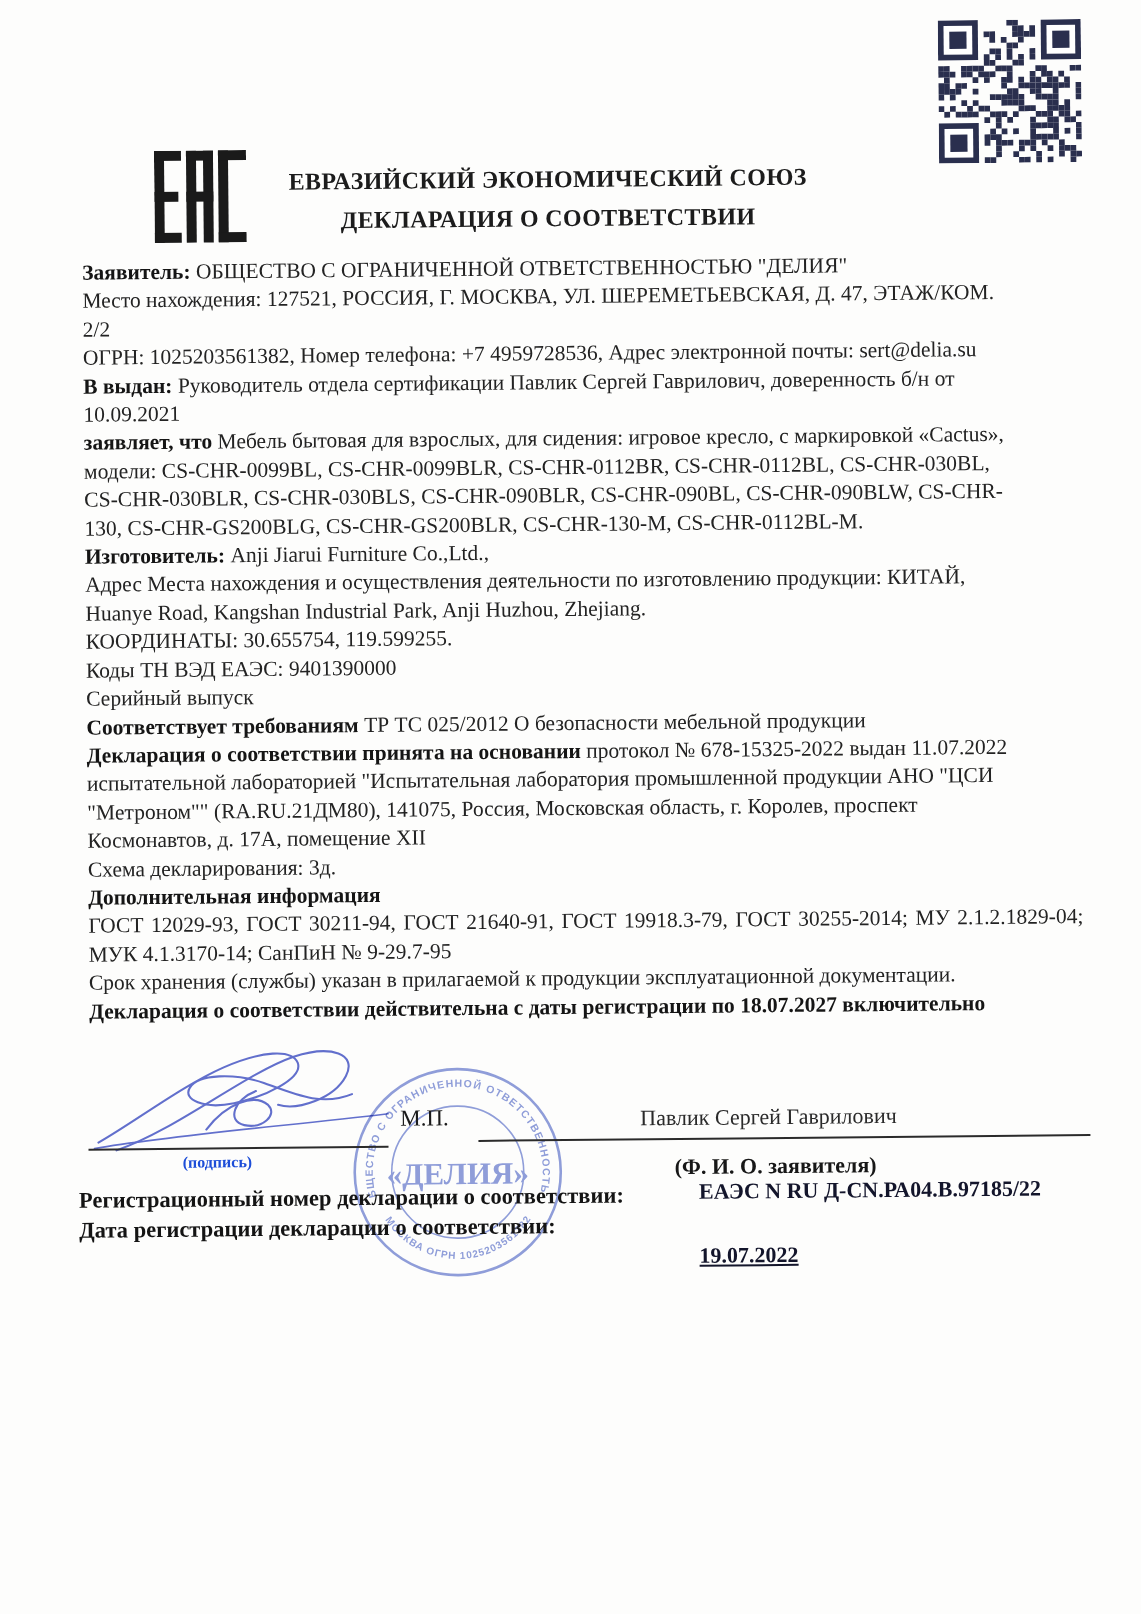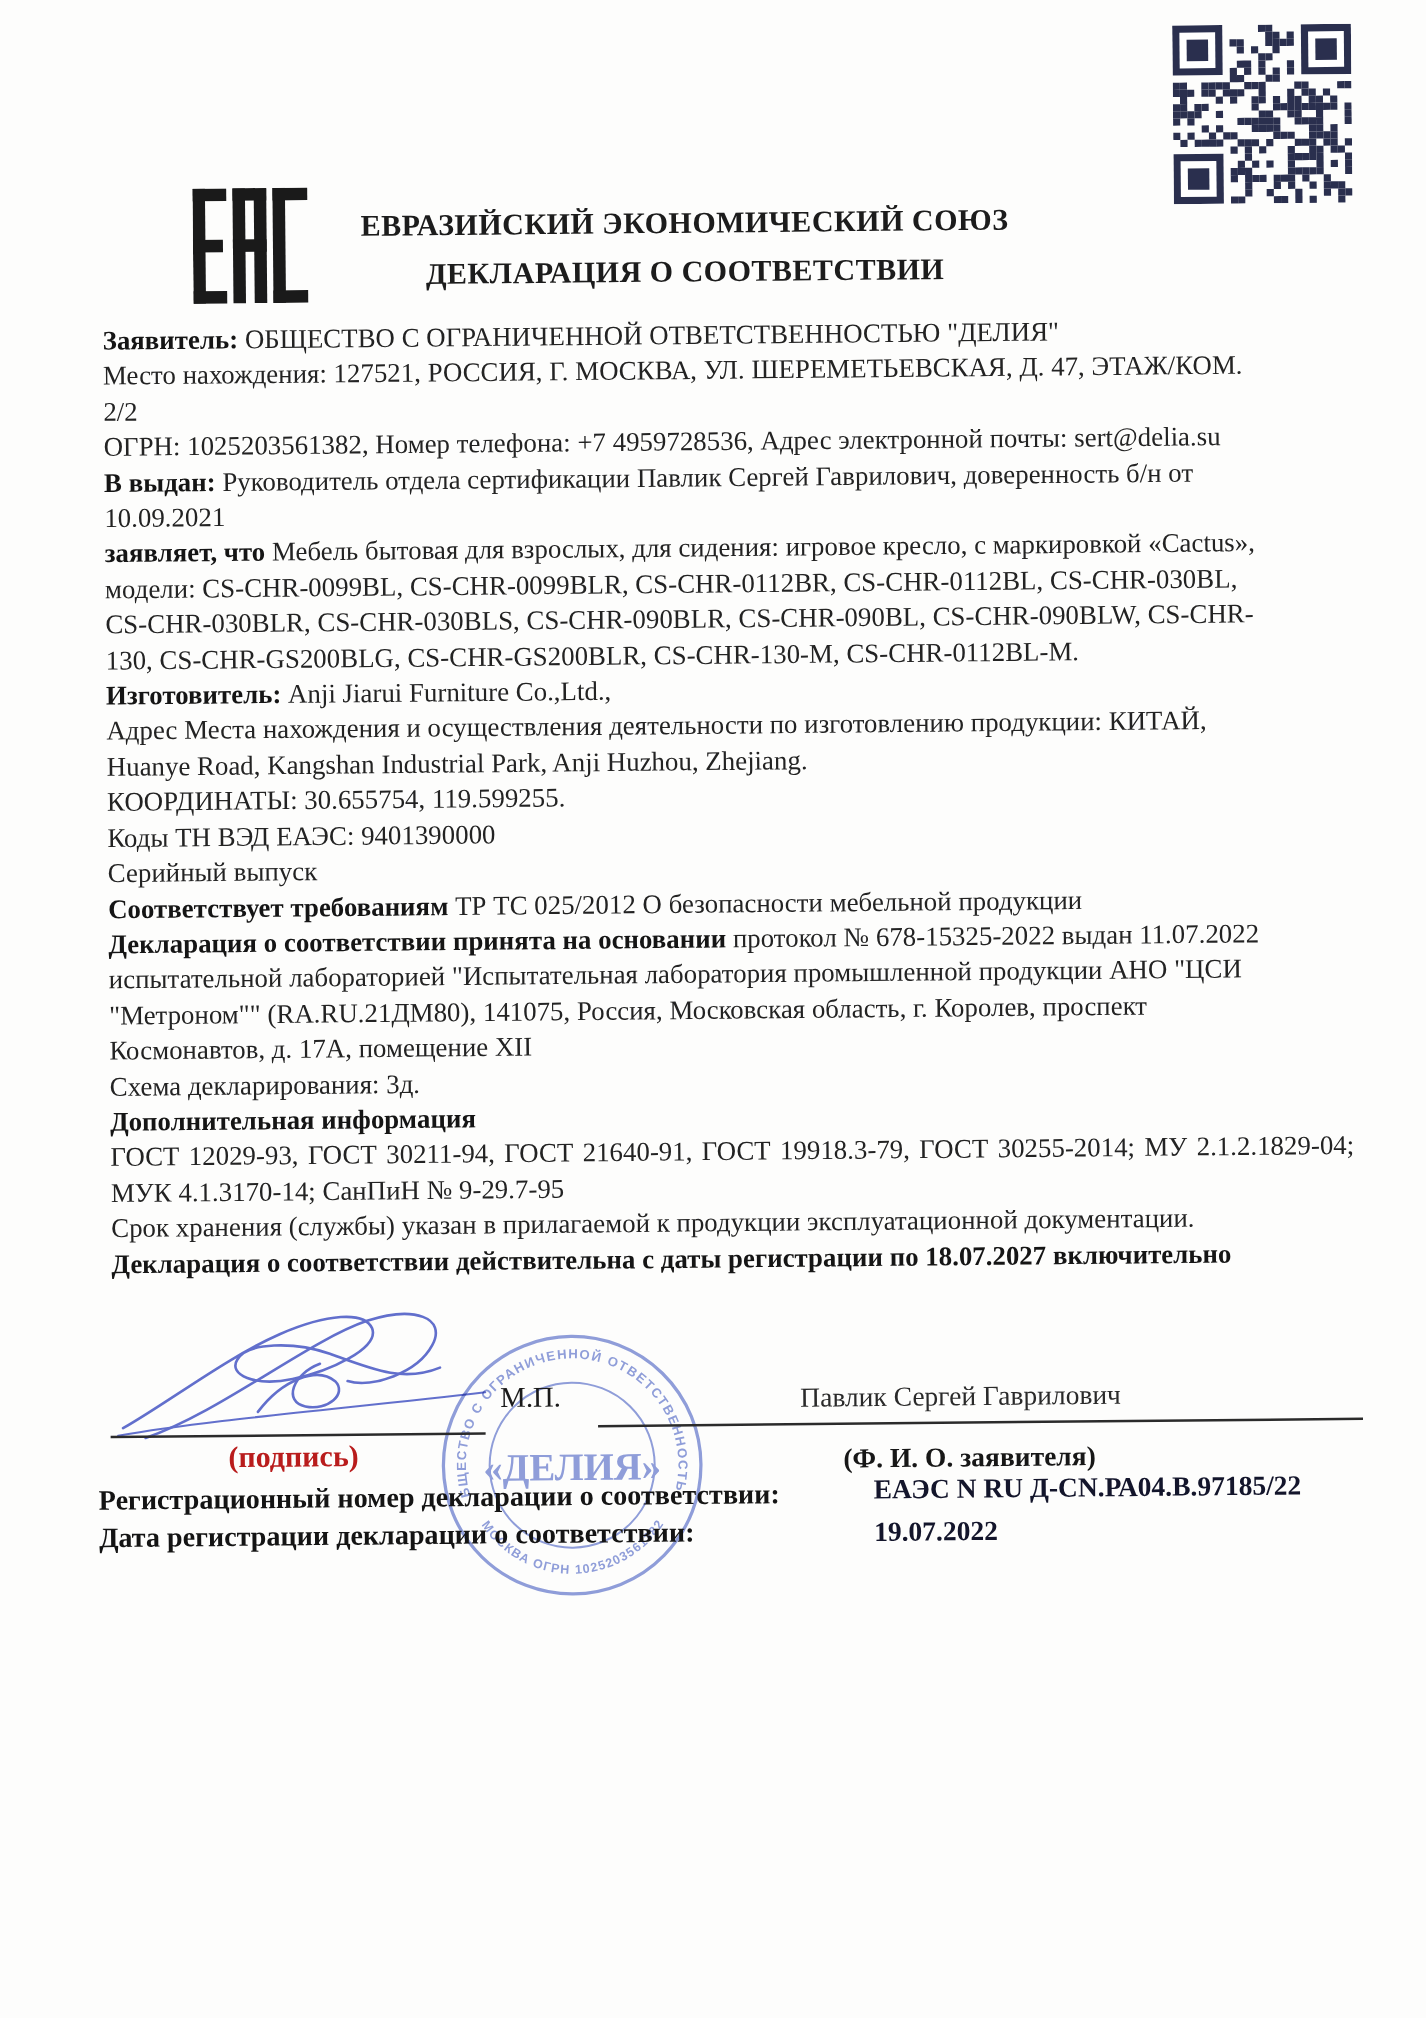"(подпись)" .sig-caption { color: #b91c1c -> #1d4ed8; font-size: 24px -> 16px }
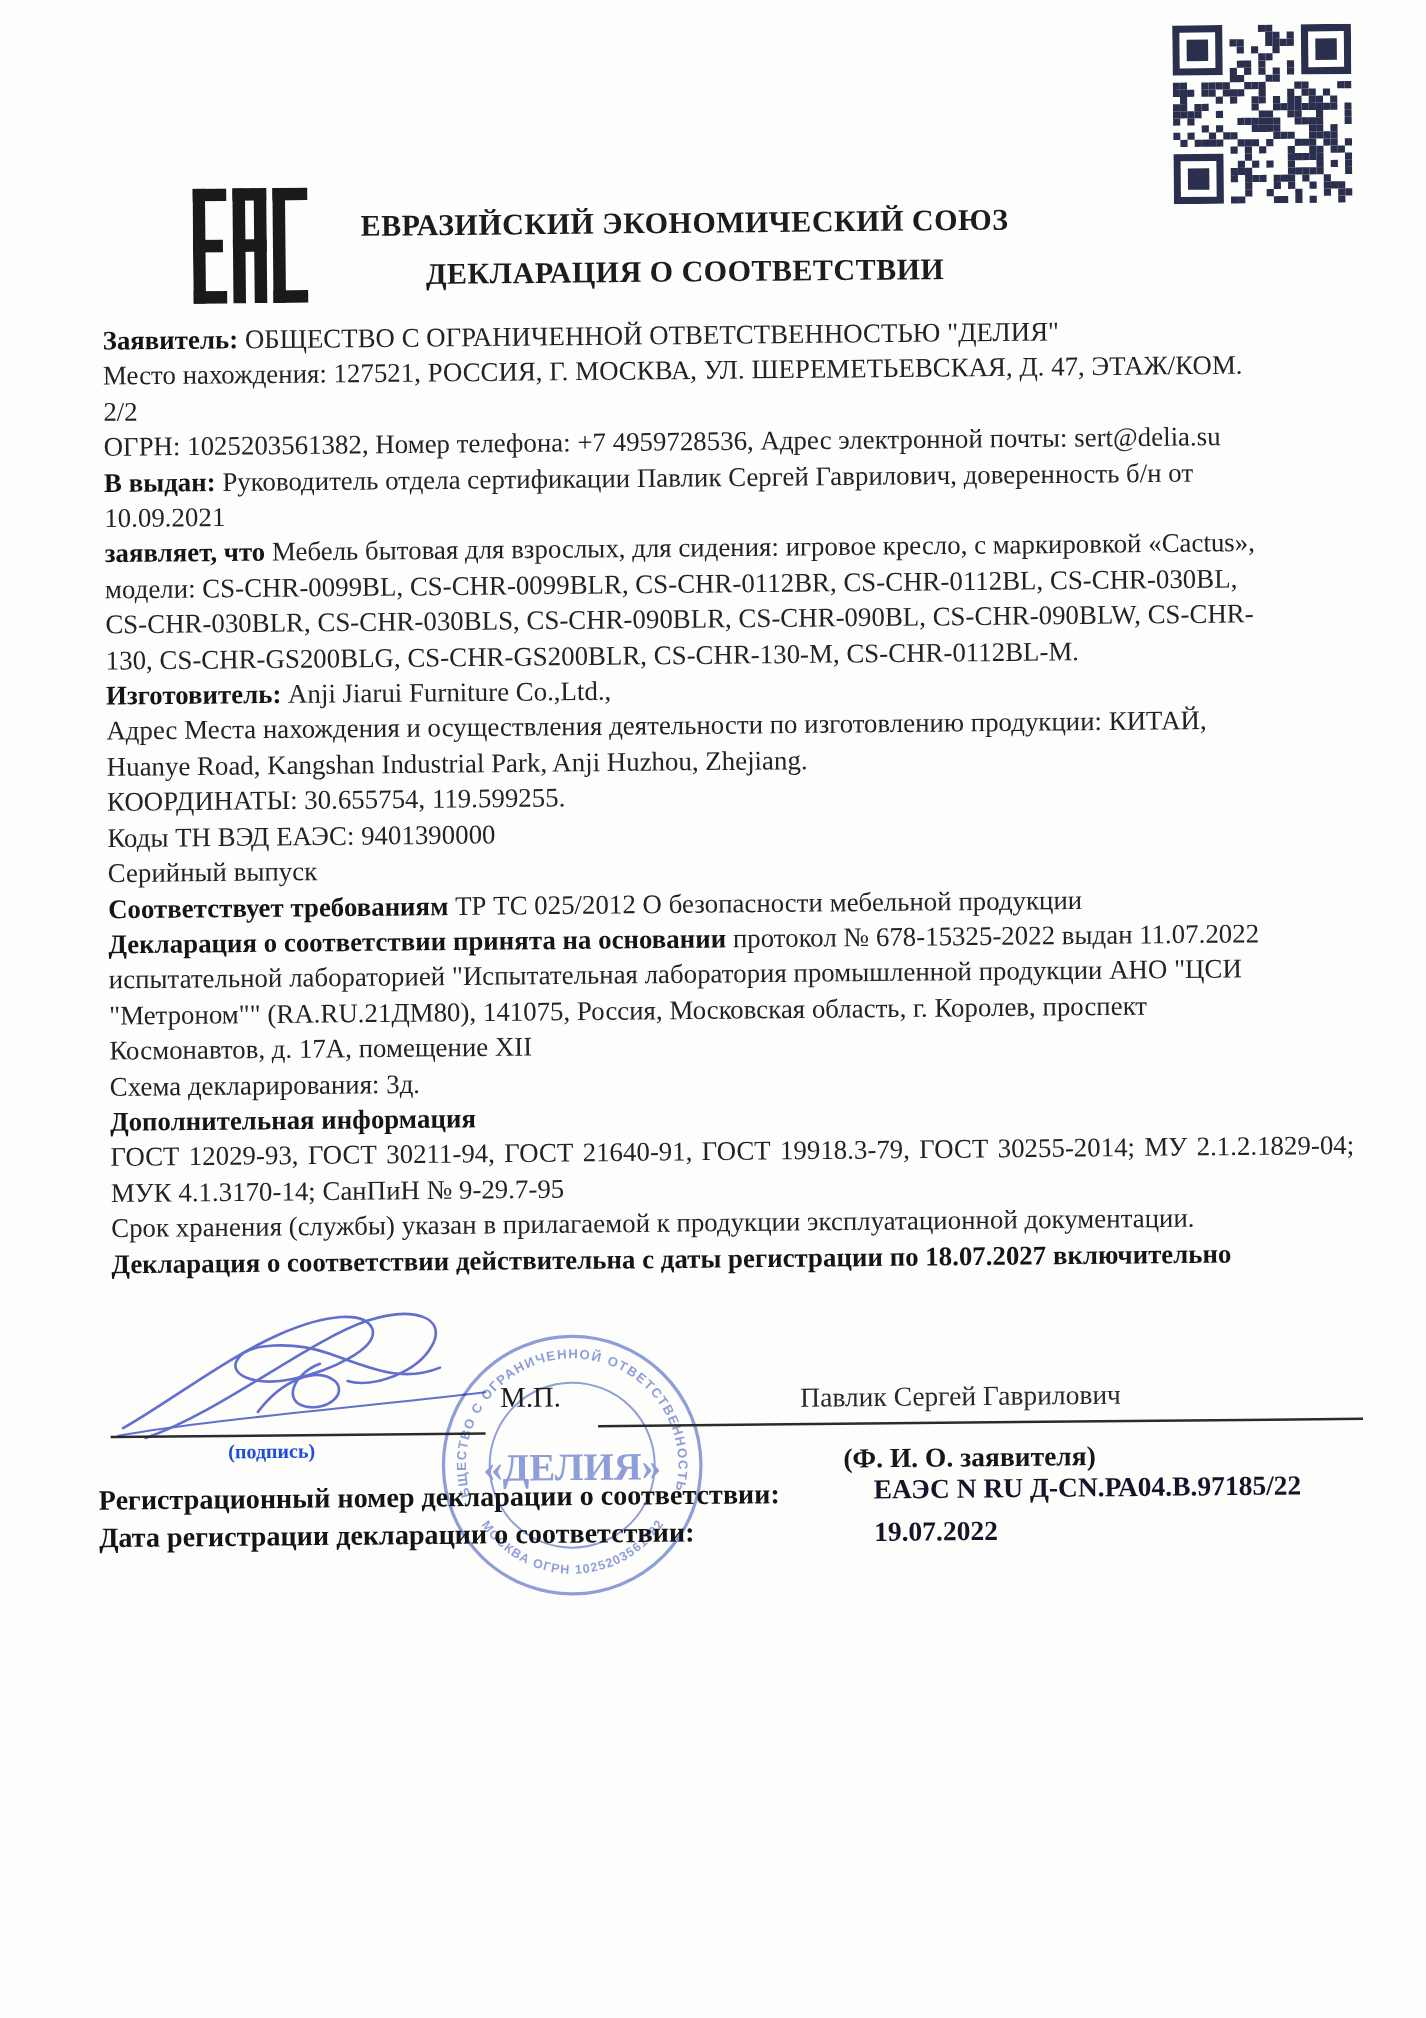"19.07.2022" .row2v { text-decoration: none -> underline; top: 1214px -> 1244px }
